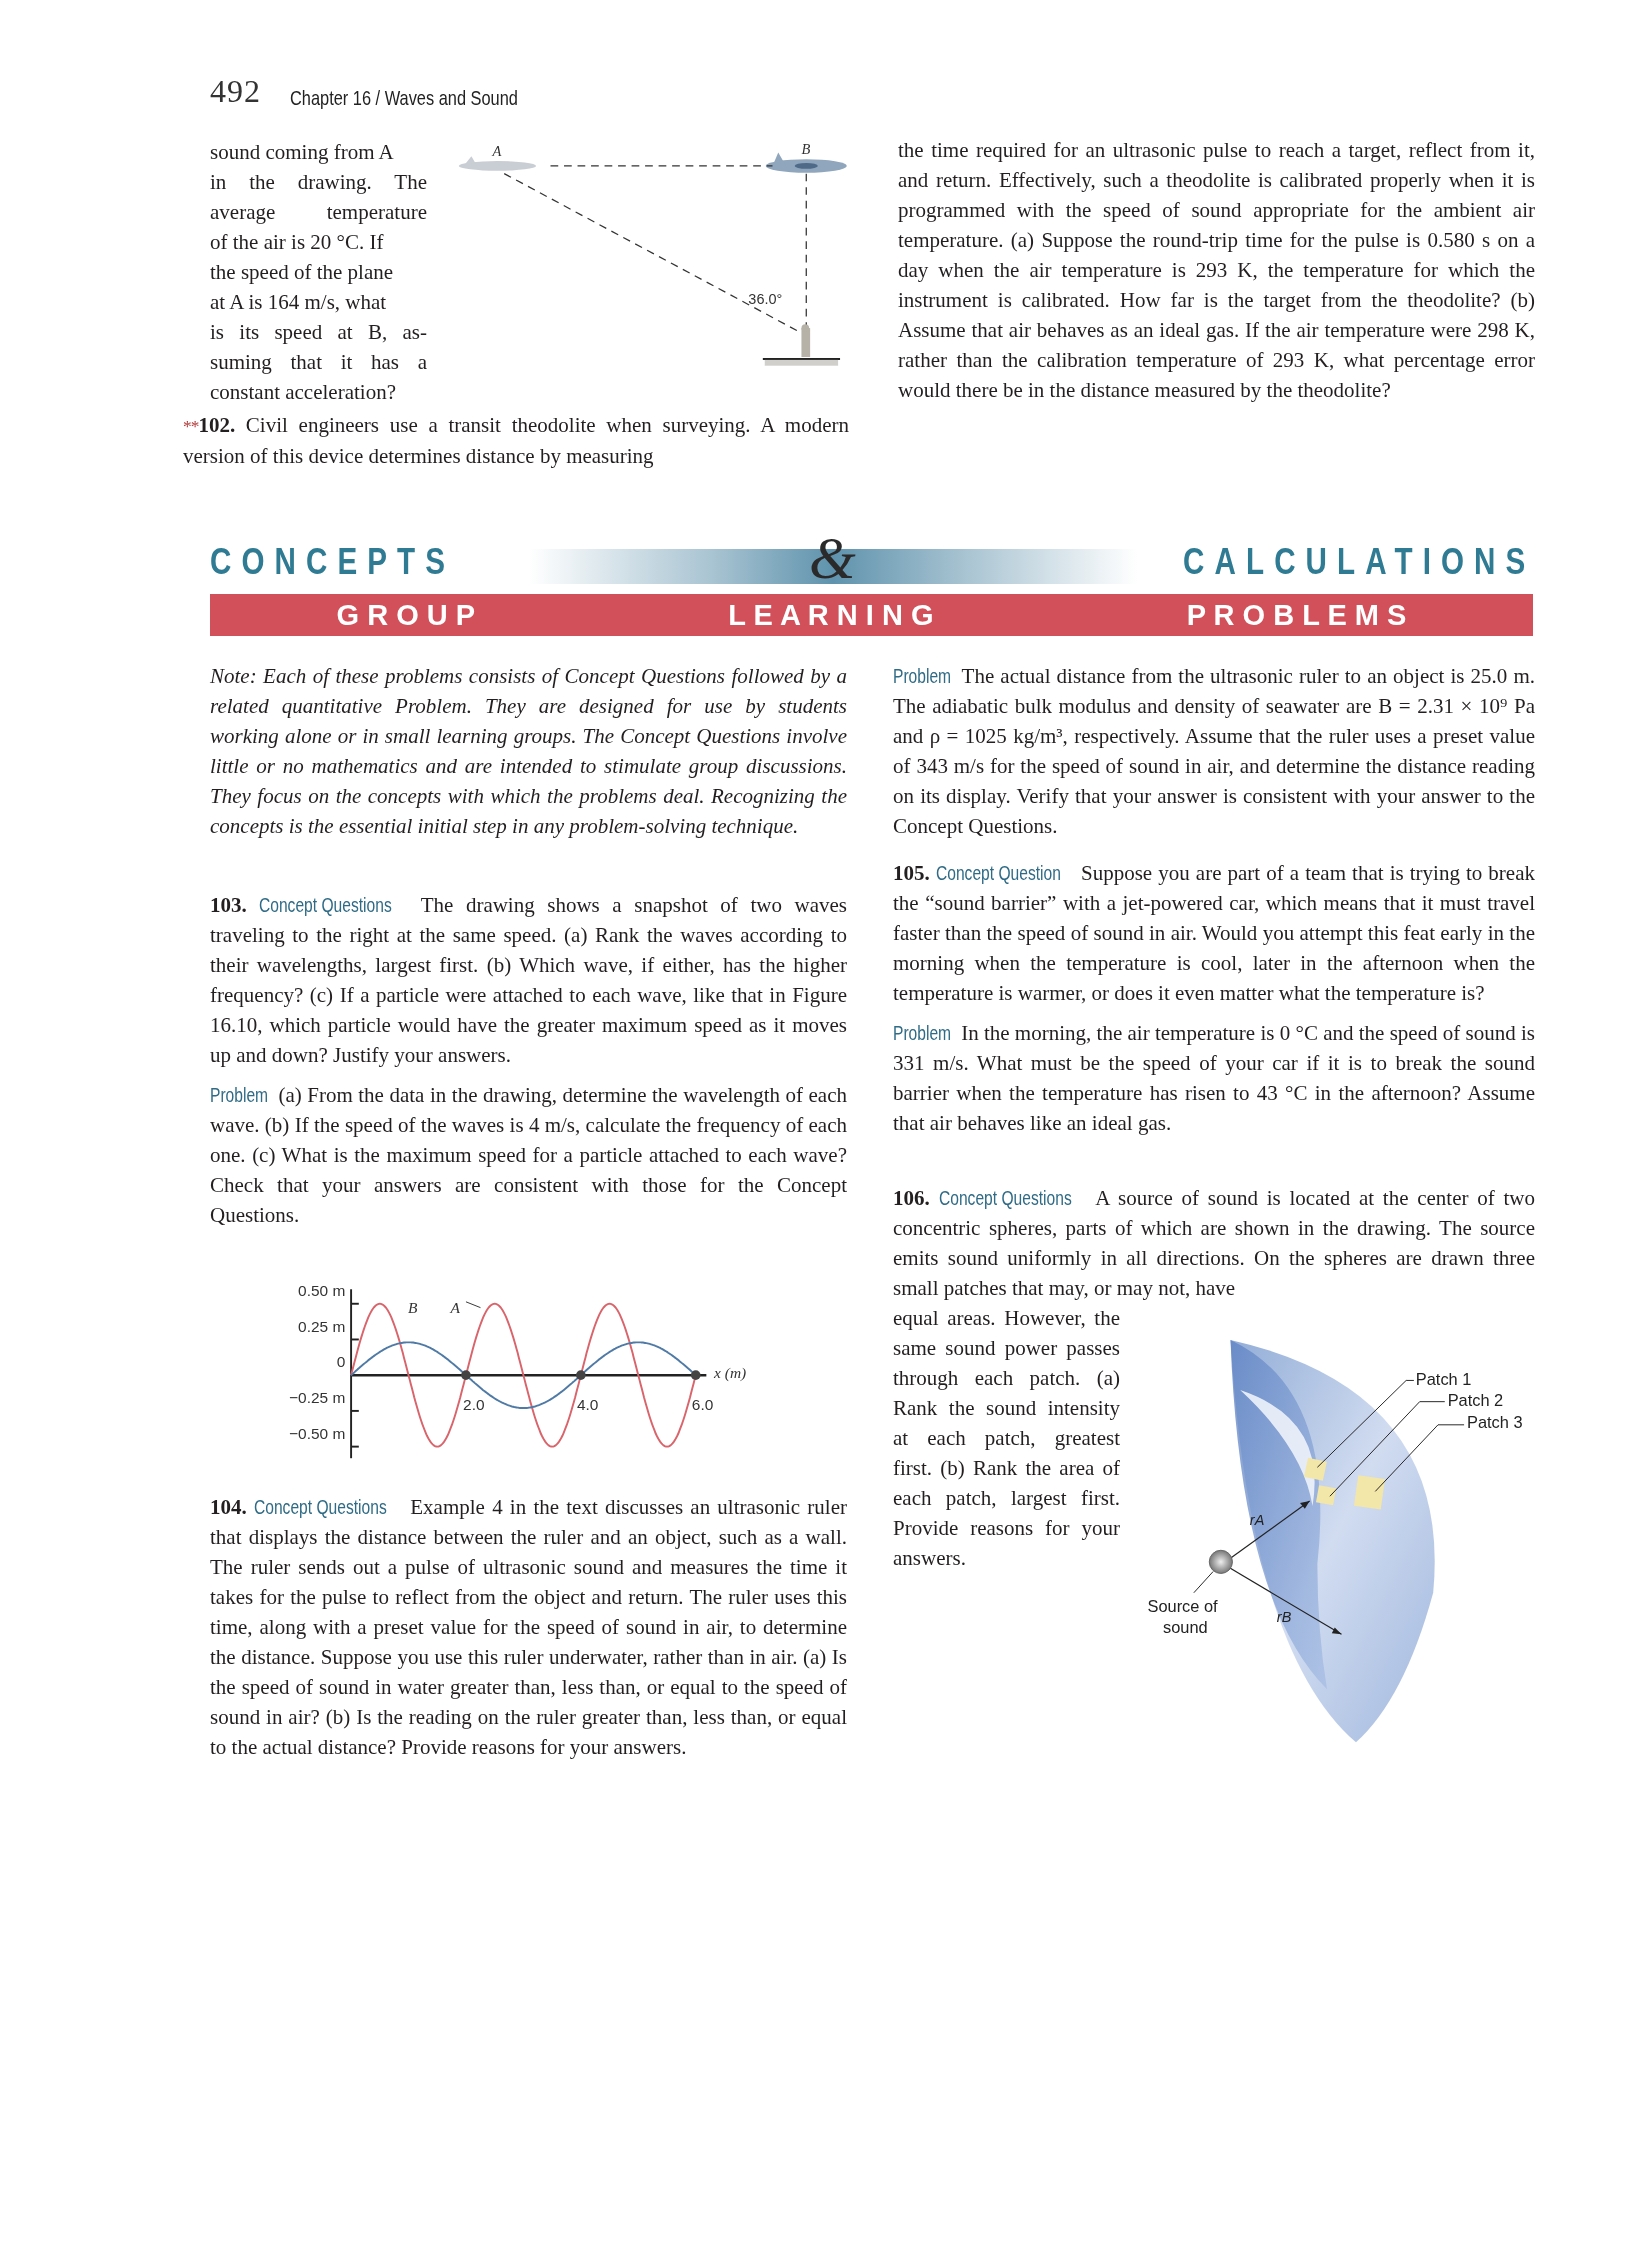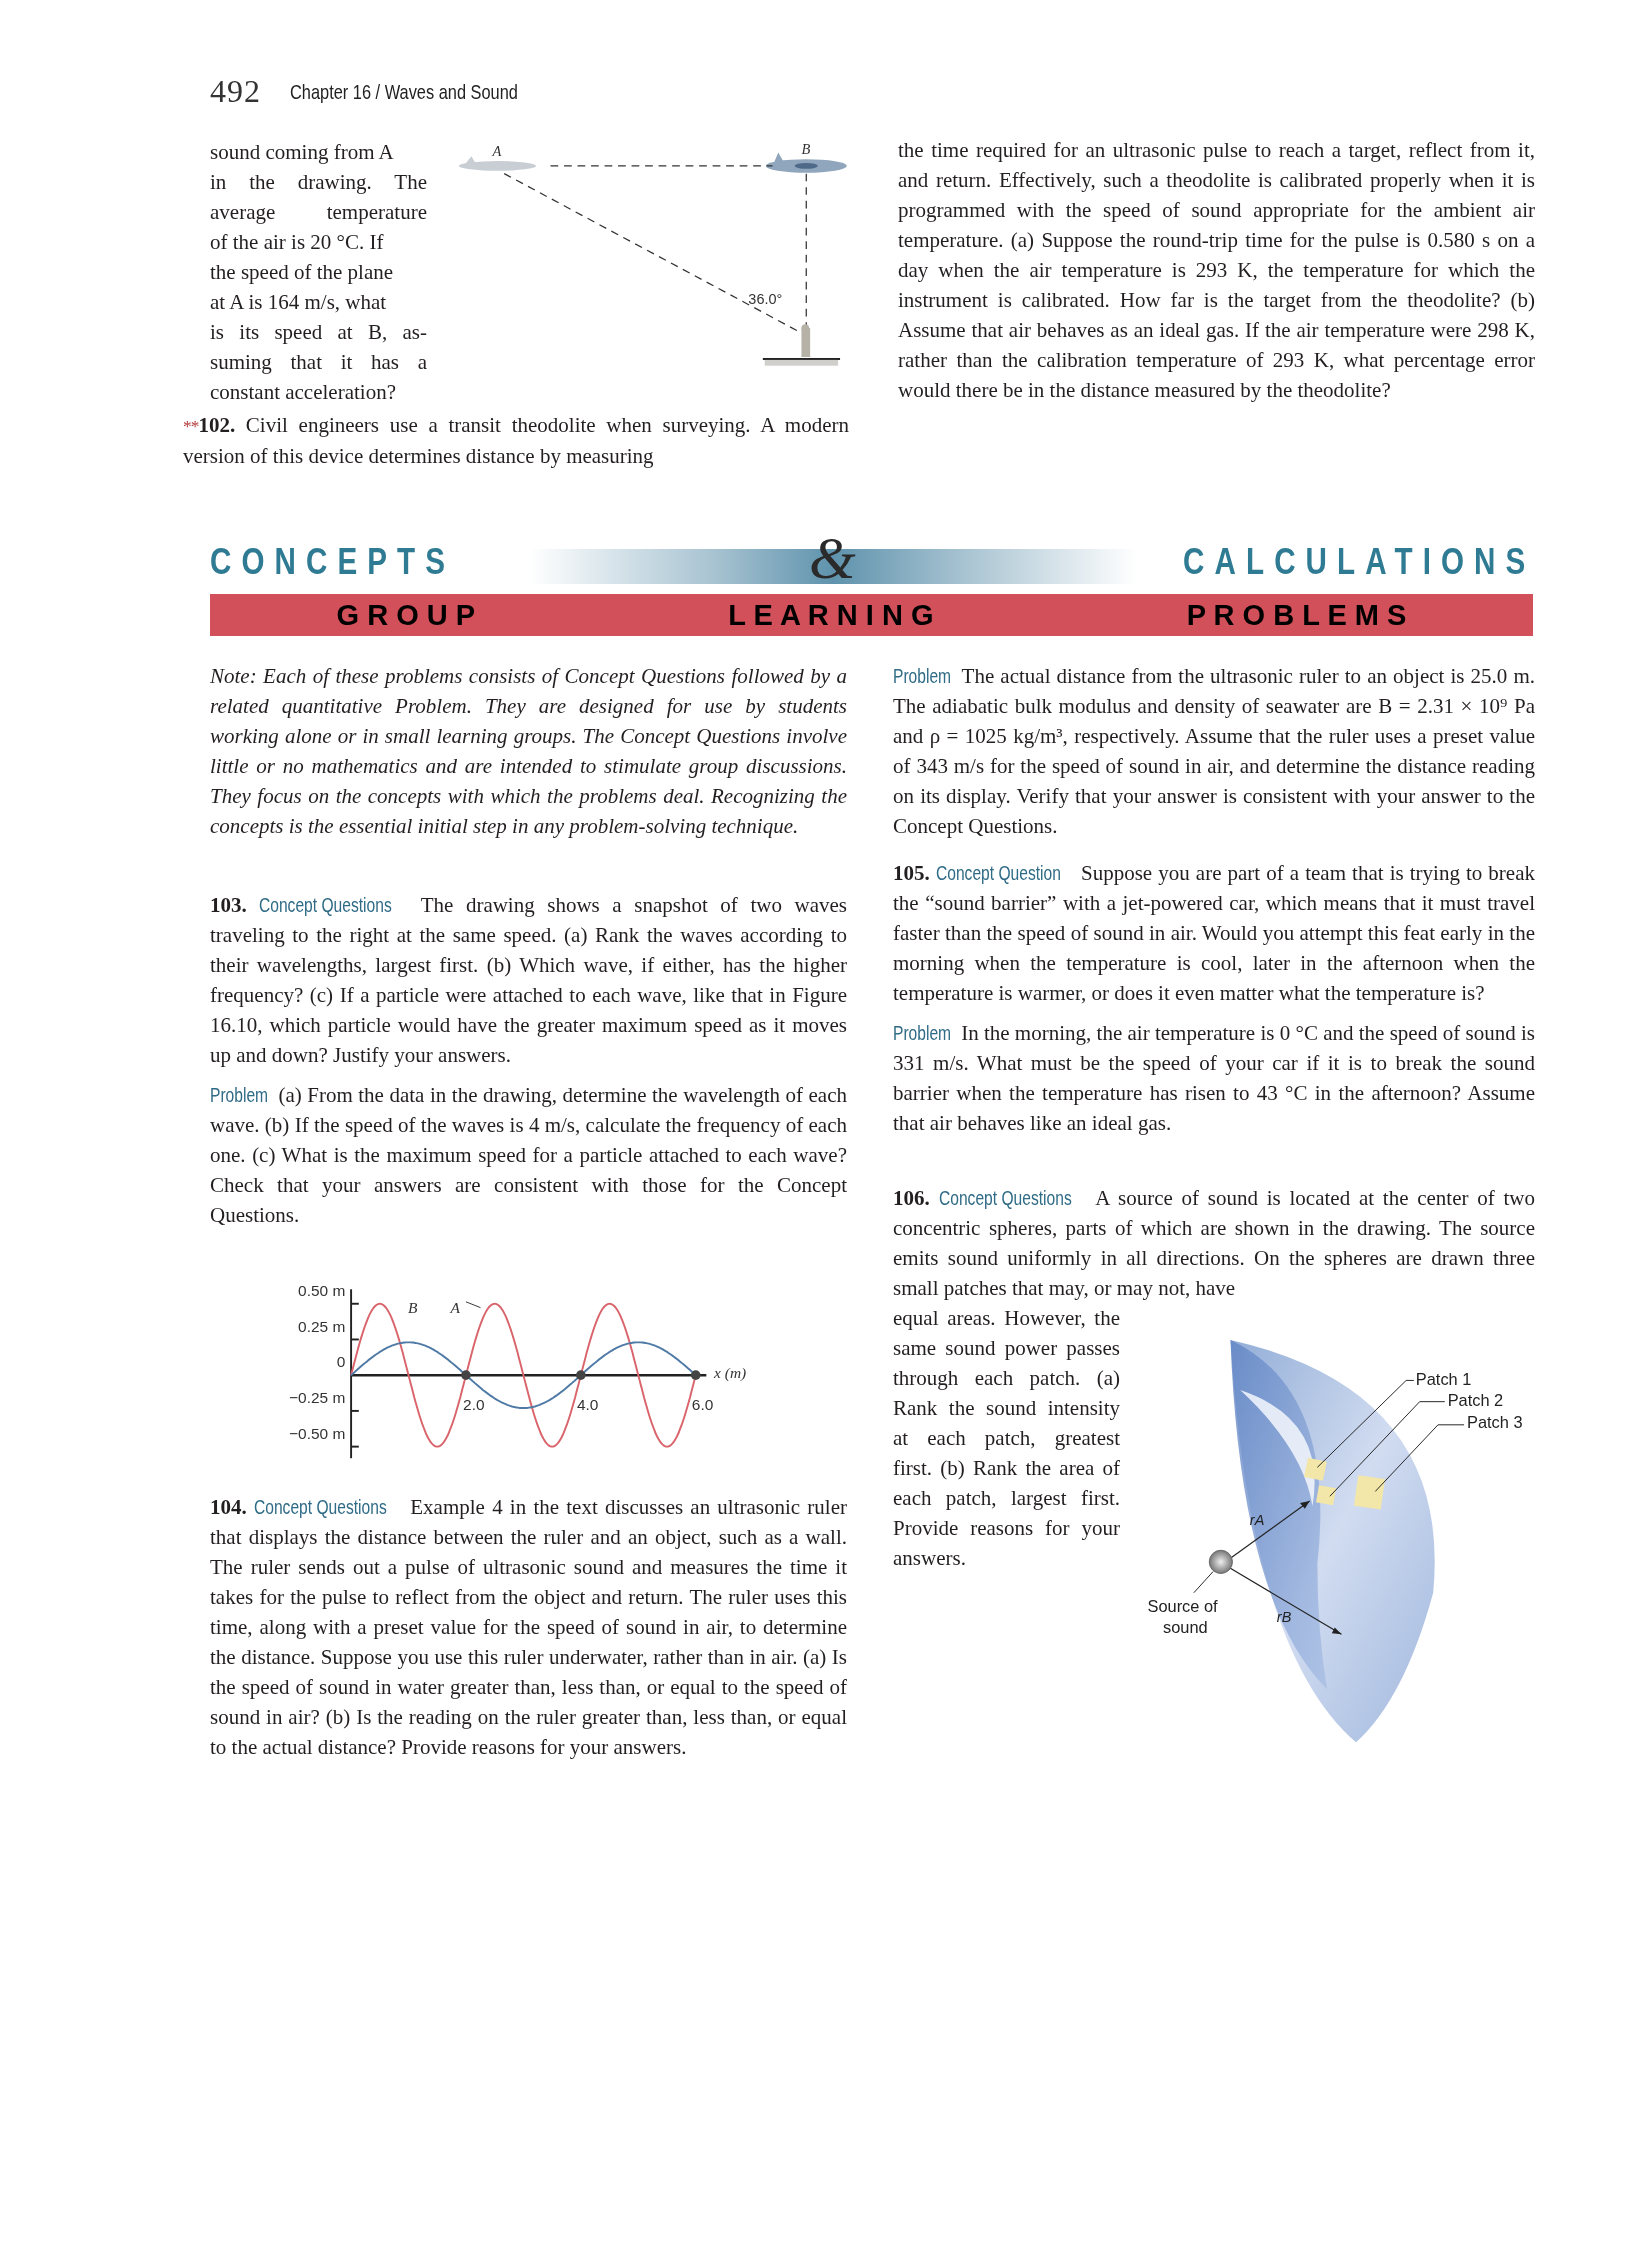"492" .page-header { align-items: center -> flex-end }
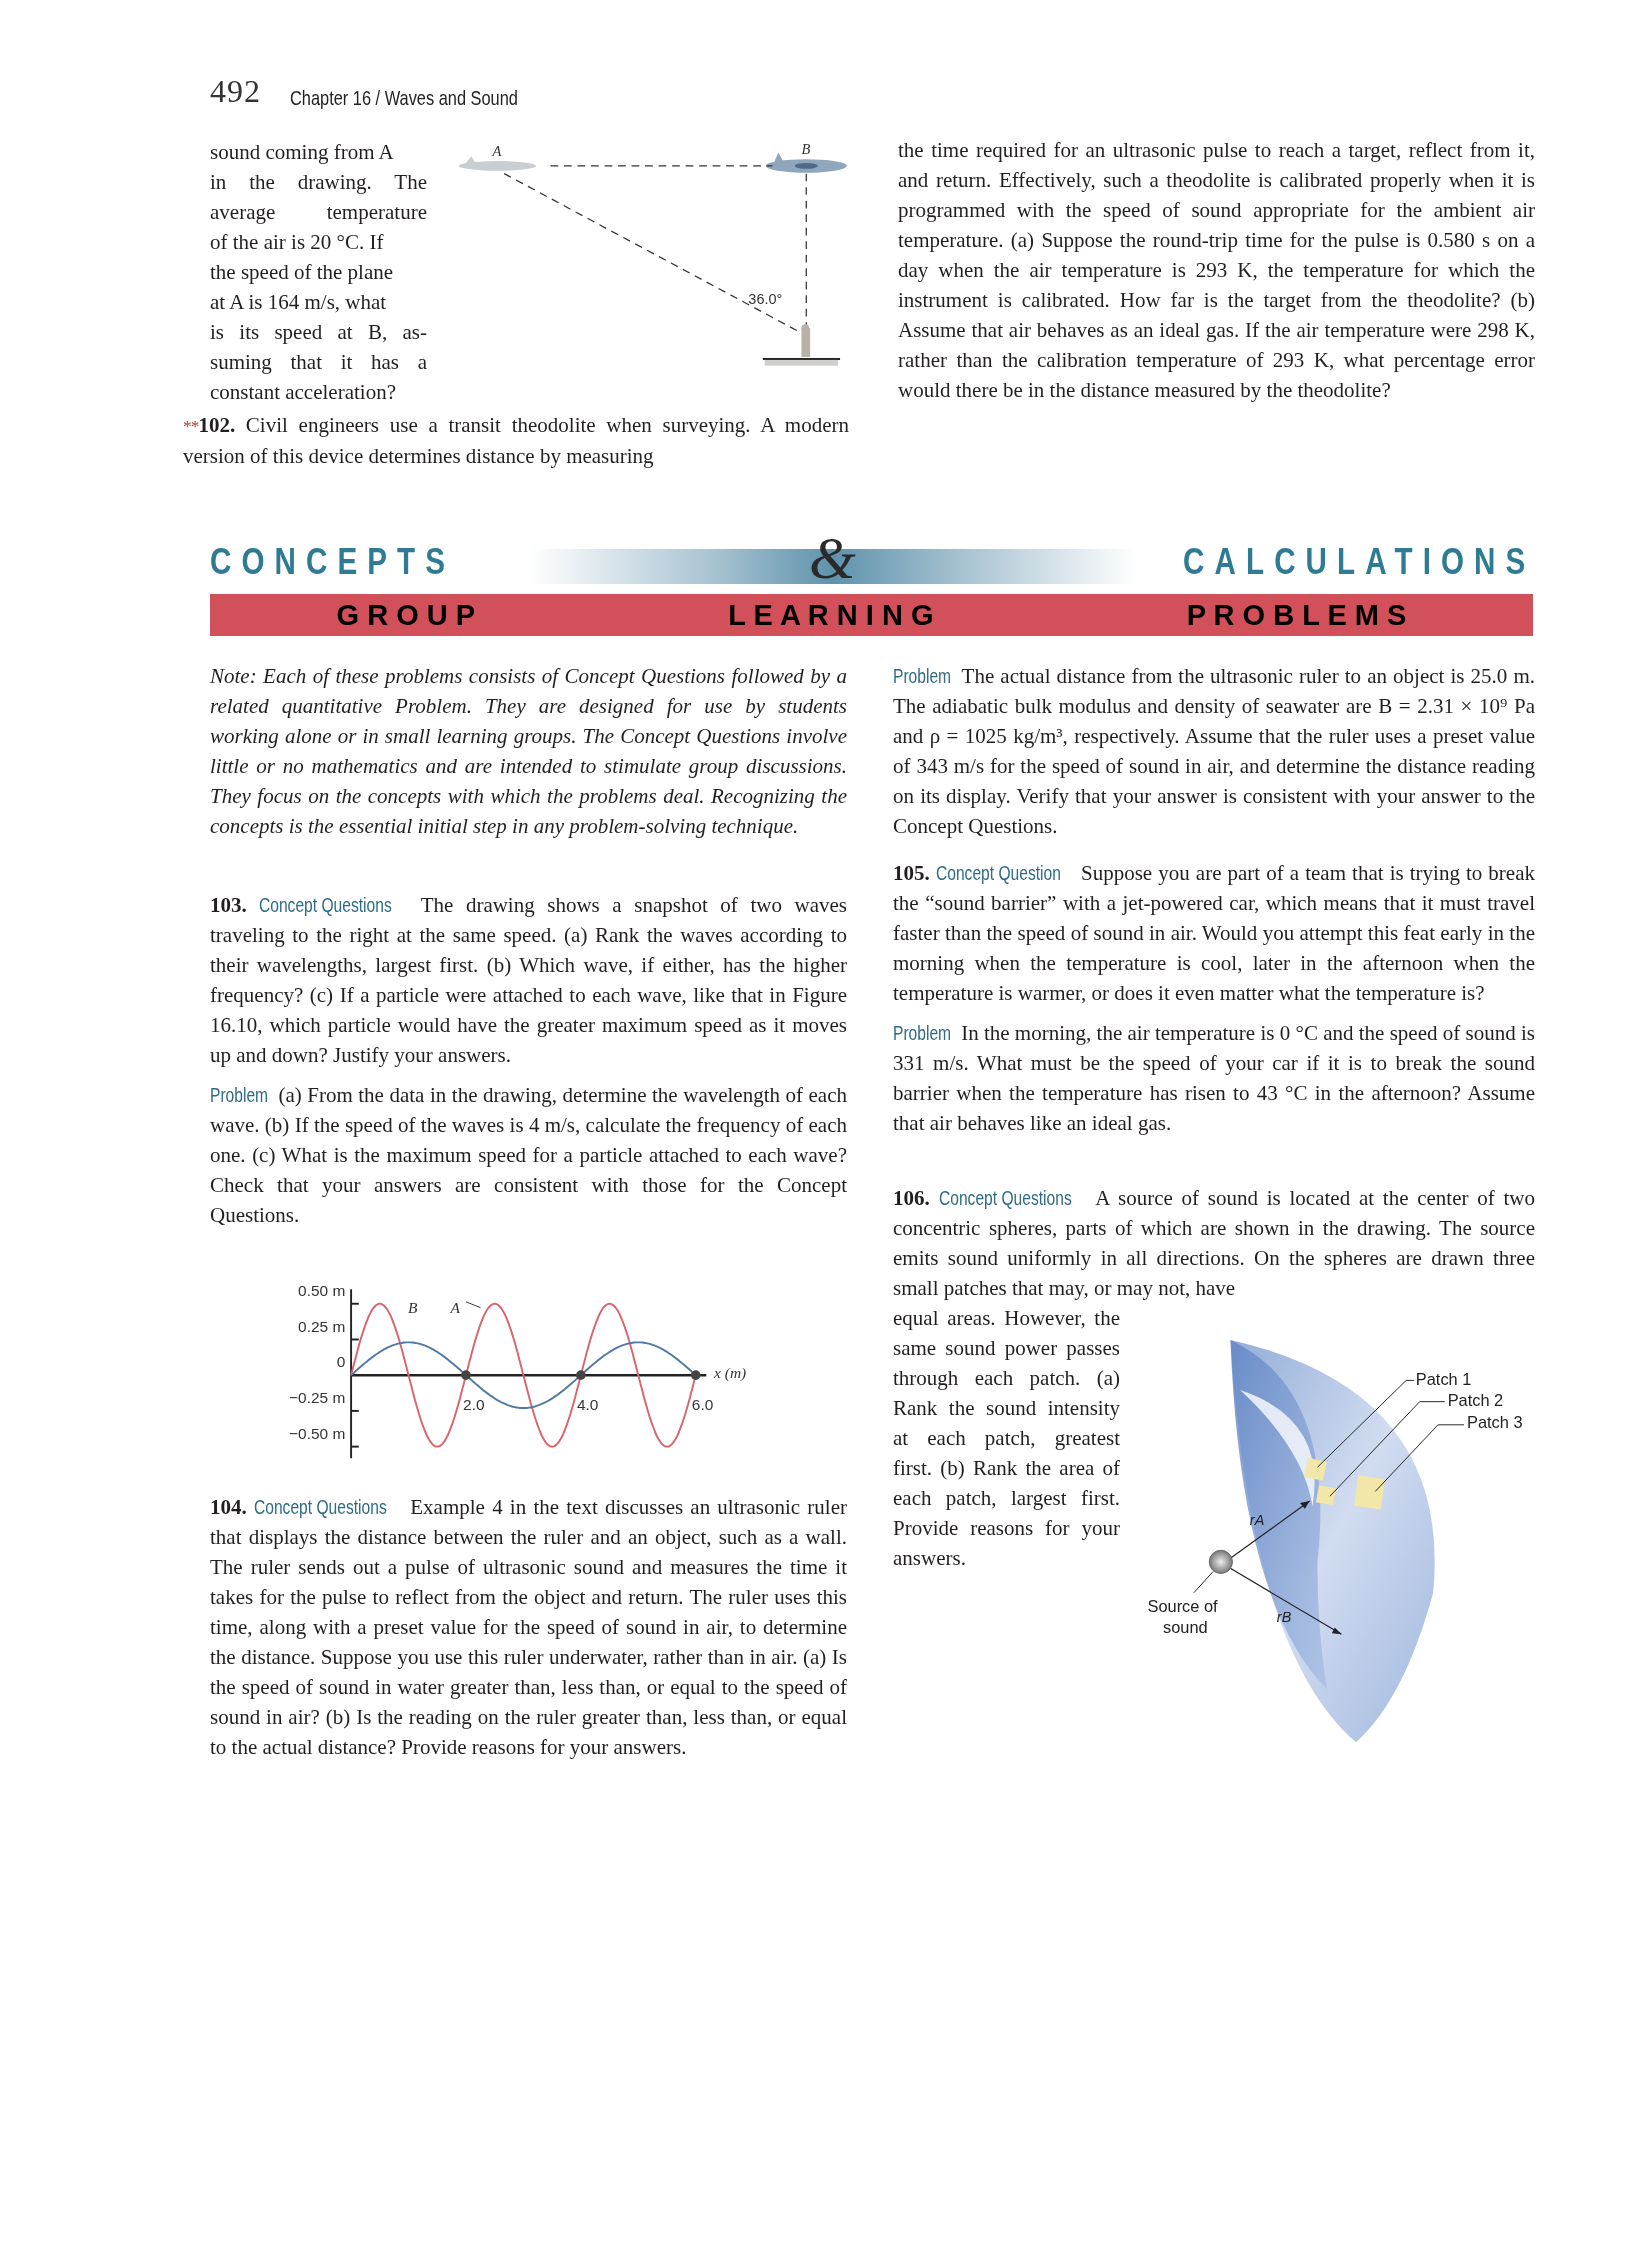"G R O U P" .banner-red span { color: #000000 -> #ffffff }
